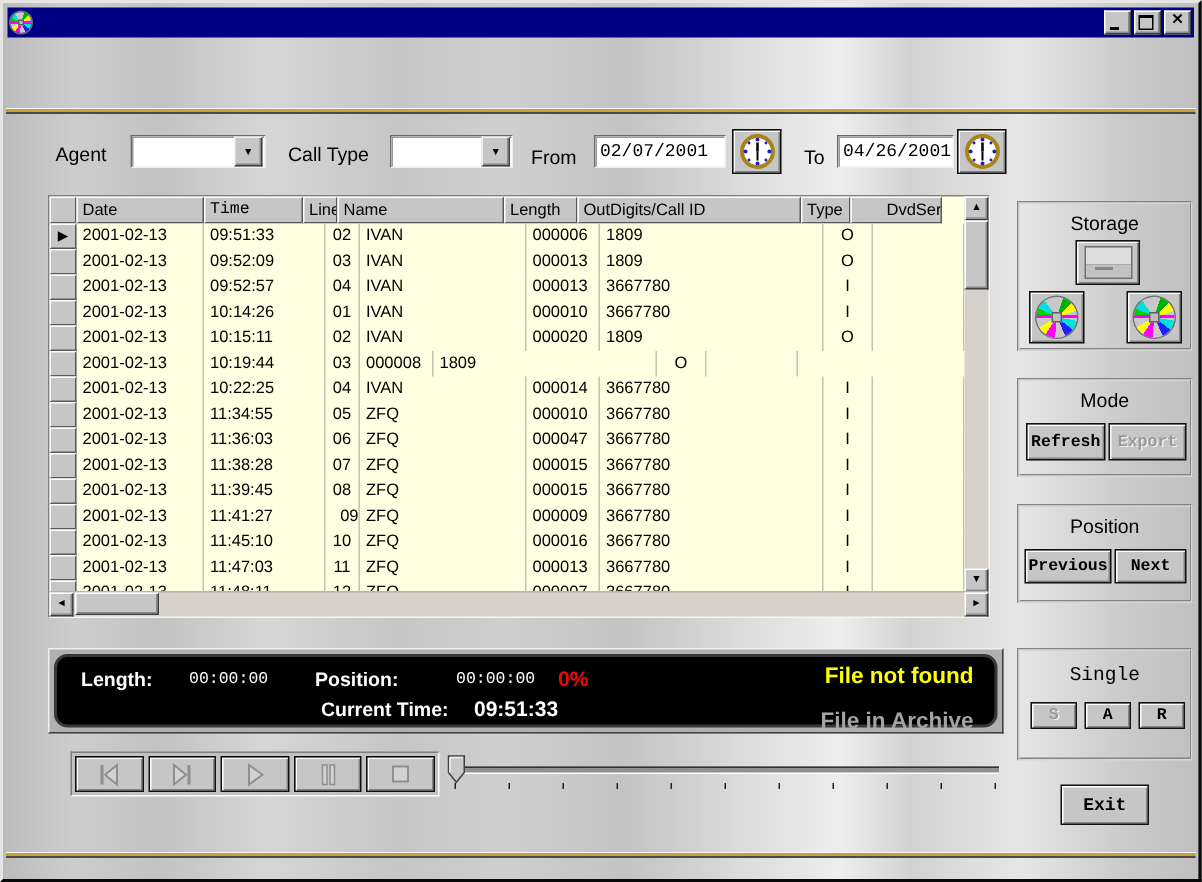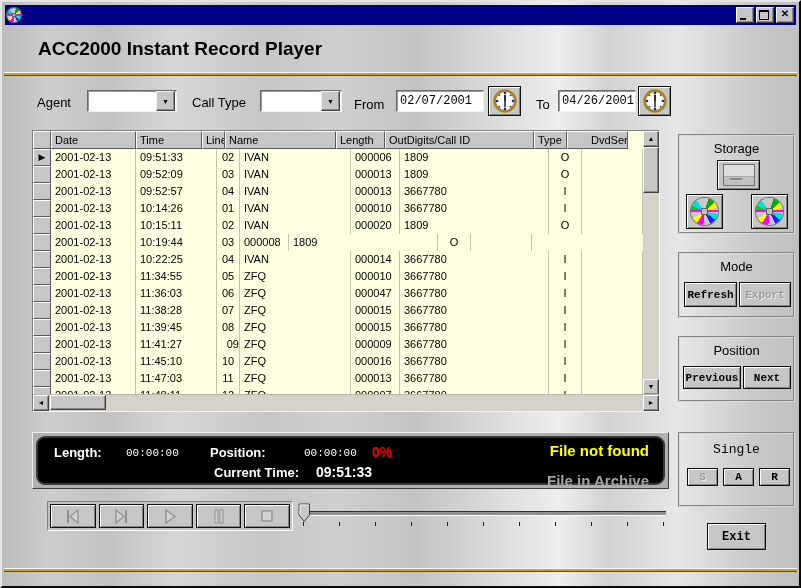"ACC2000 Instant Record Player" div.app-title { html: <div>ACC2000 Instant Record Player</div> -> none }
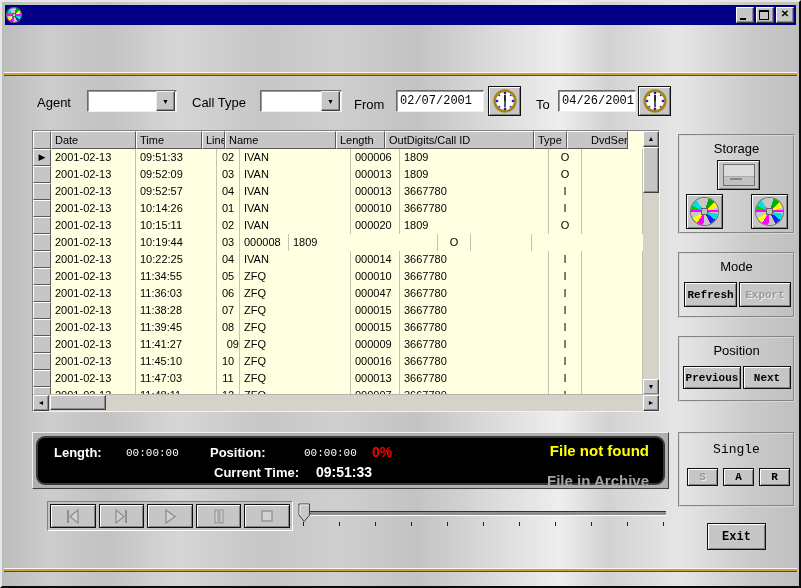"Time" div.hcell { font-family: none -> Liberation Mono, monospace }
